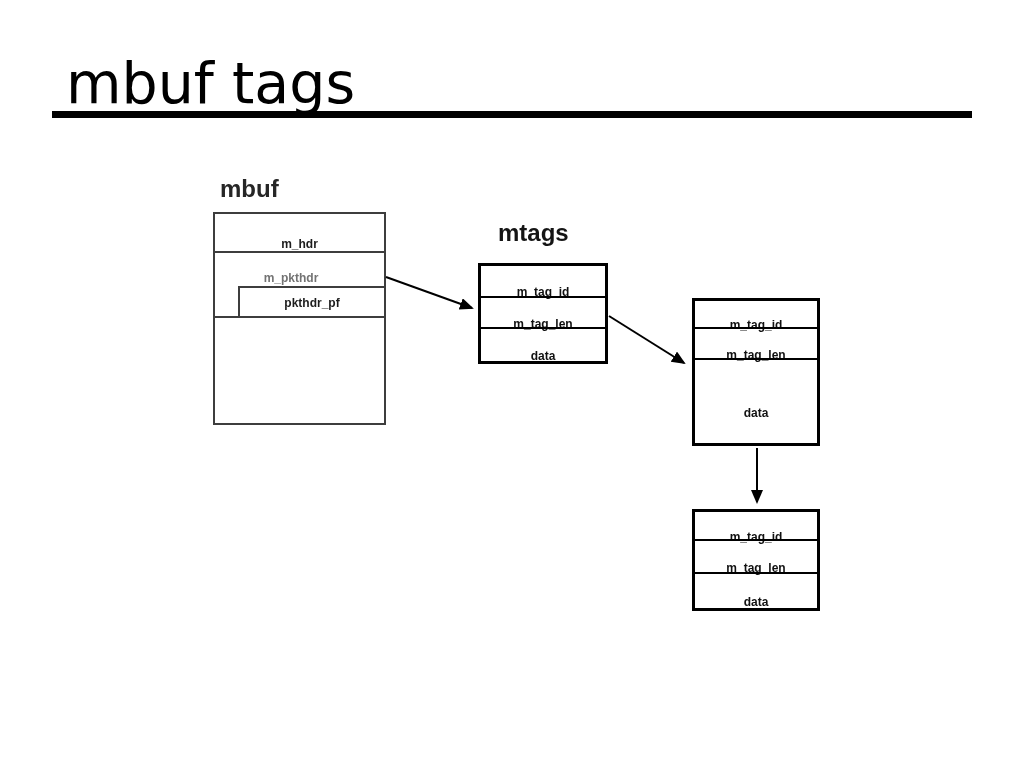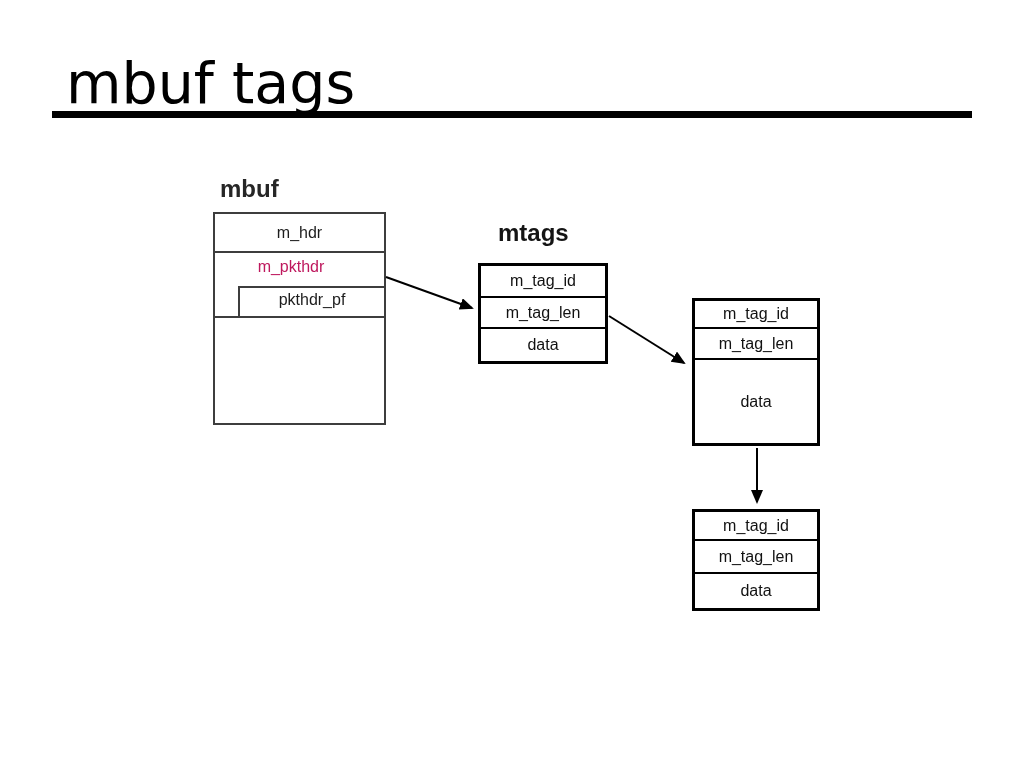"m_hdr" .cell { font-size: 16px -> 12px; font-weight: normal -> bold; margin-top: none -> 11px }
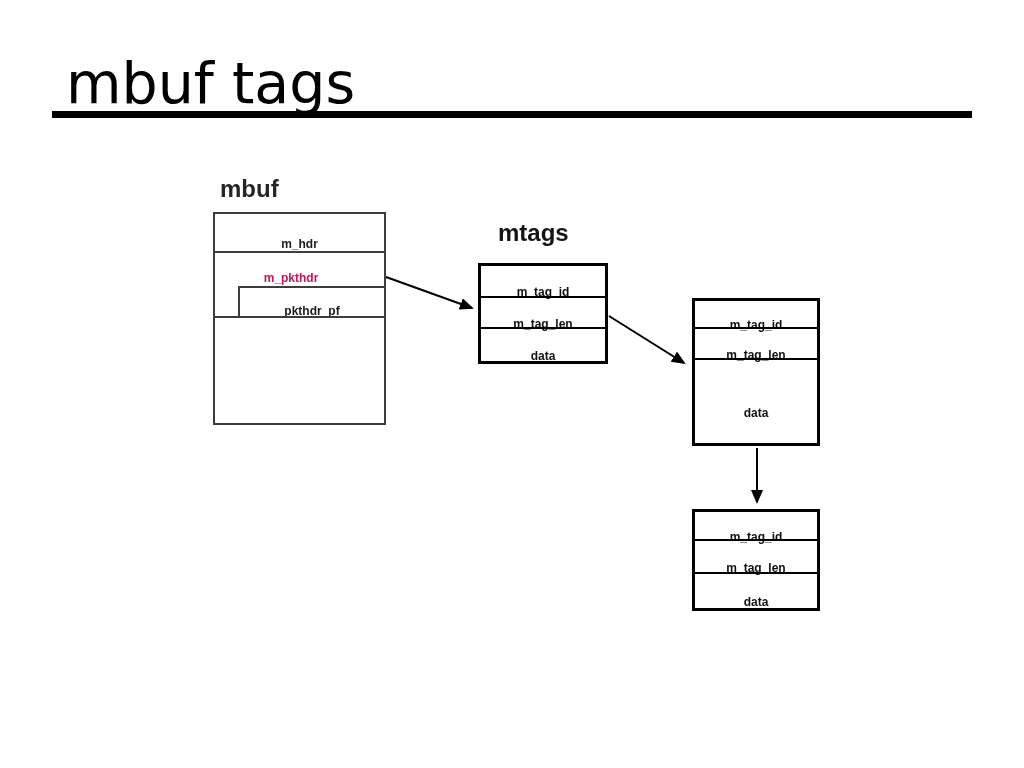"m_pkthdr" div.abs { color: #be185d -> #737373 }
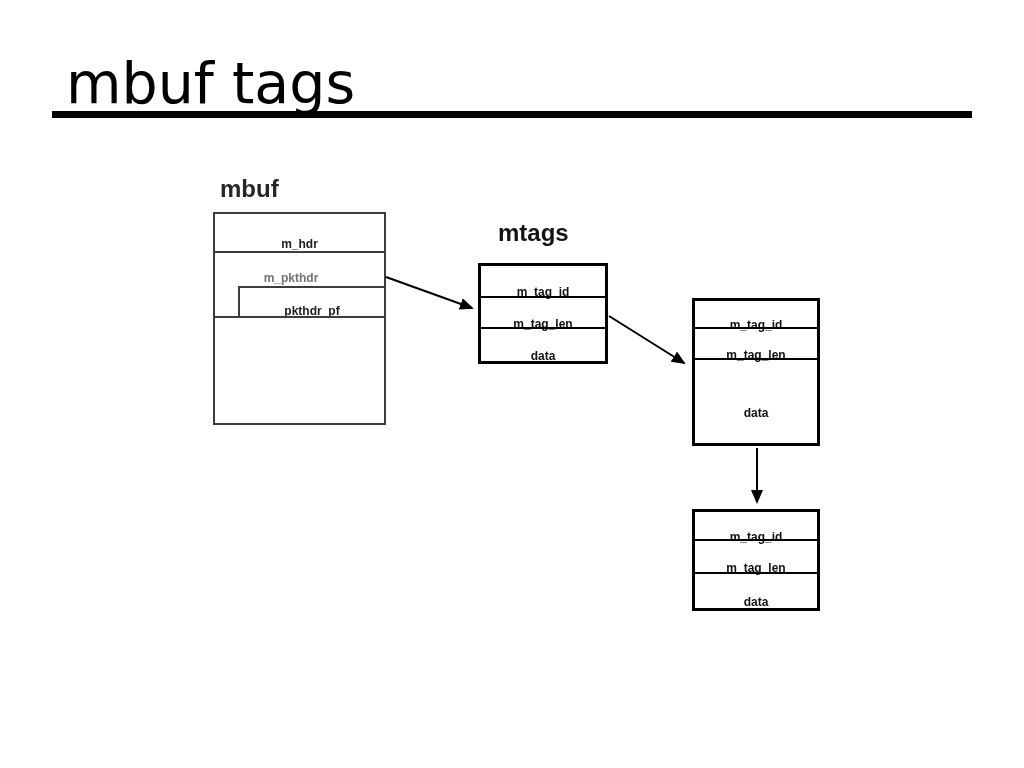"pkthdr_pf" div.abs { top: 280px -> 272px }
